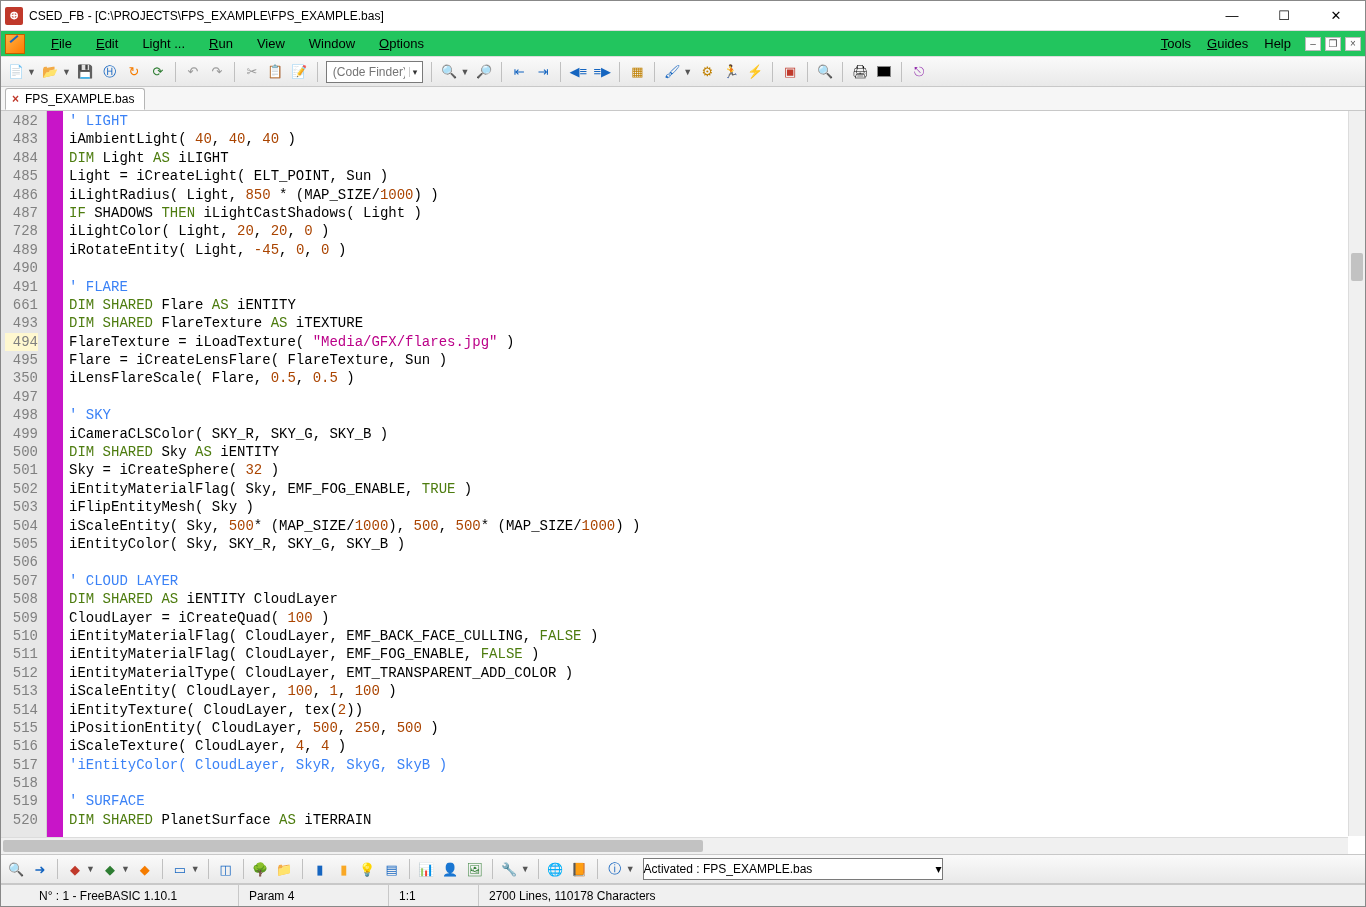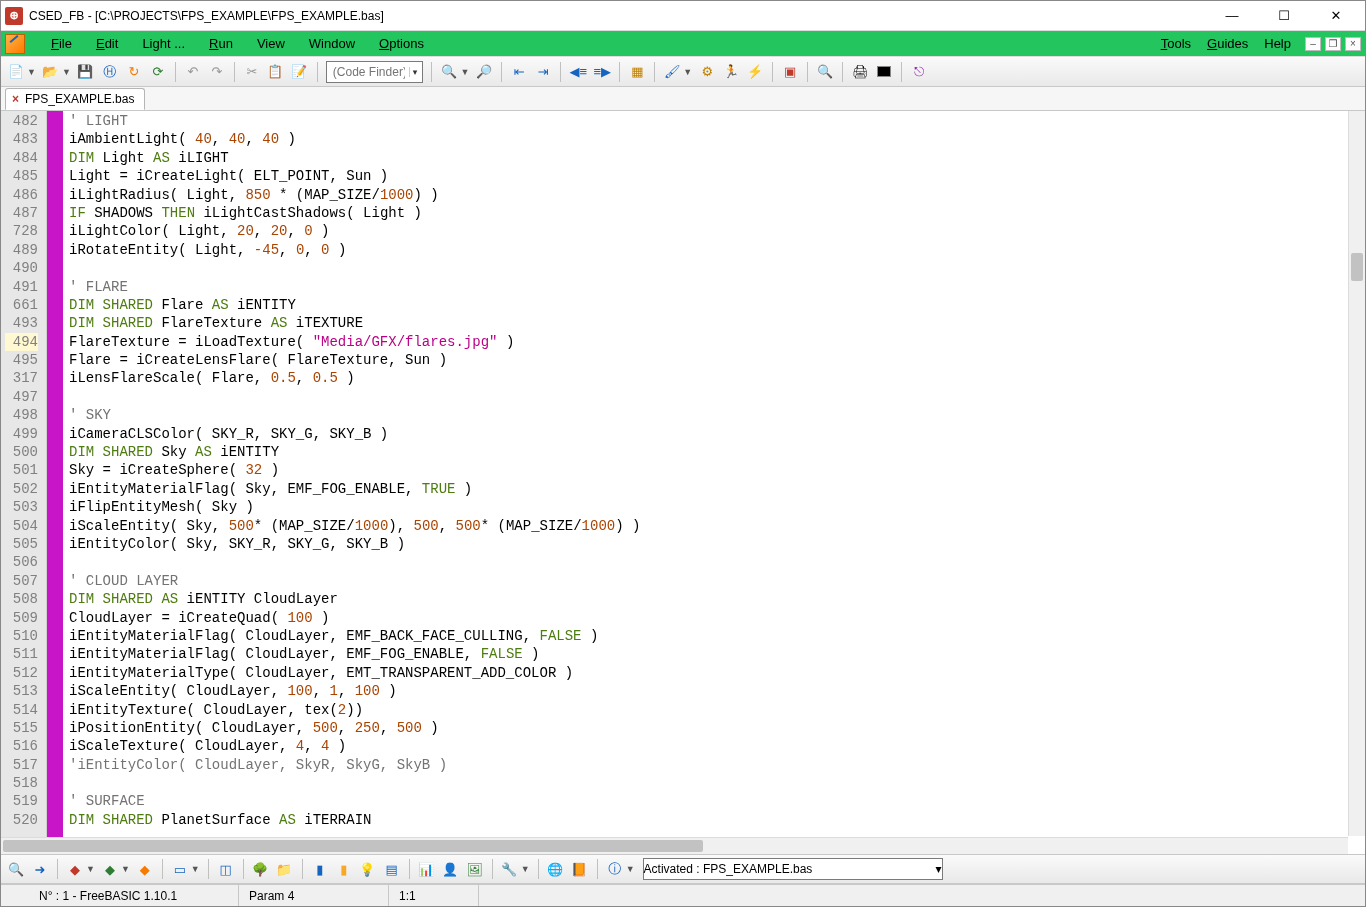"' LIGHT" .c-com { color: #737373 -> #3b82f6 }
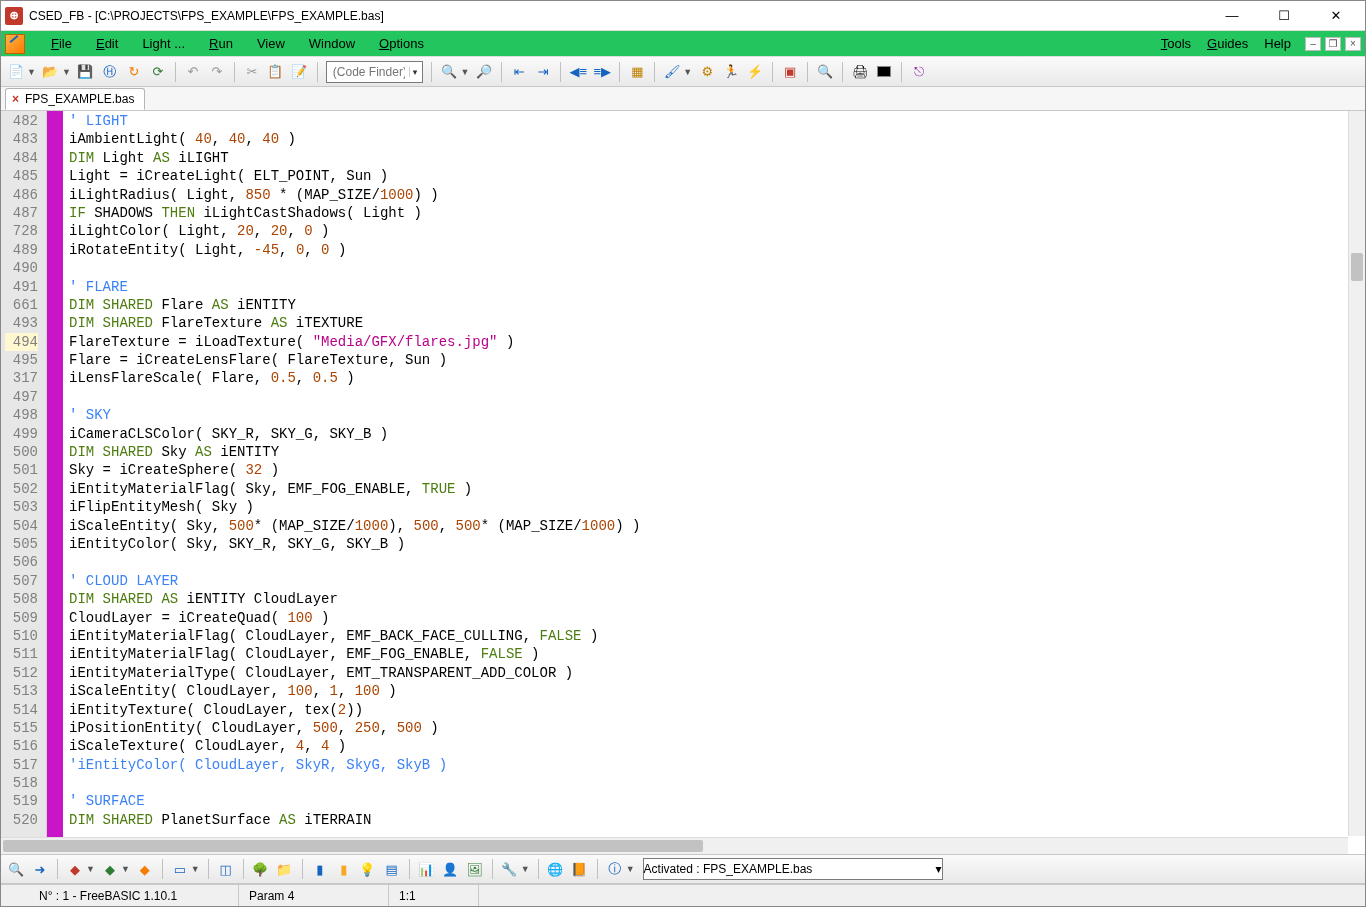"317" div.ln { text: 317 -> 350 }
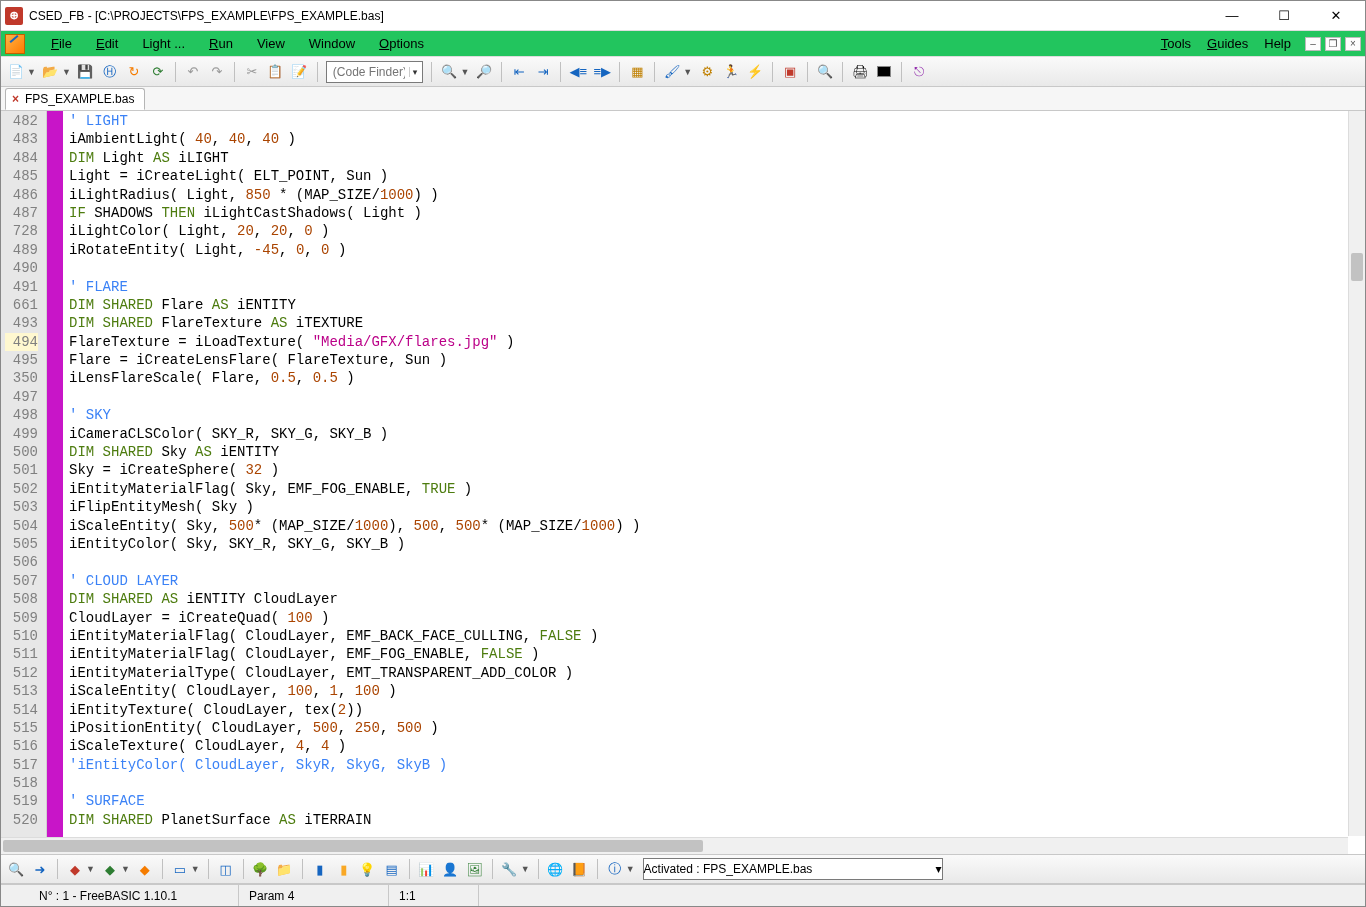"2700 Lines, 110178 Characters" div.status-cell { html: none -> <div>2700 Lines, 110178 Characters</div> }
